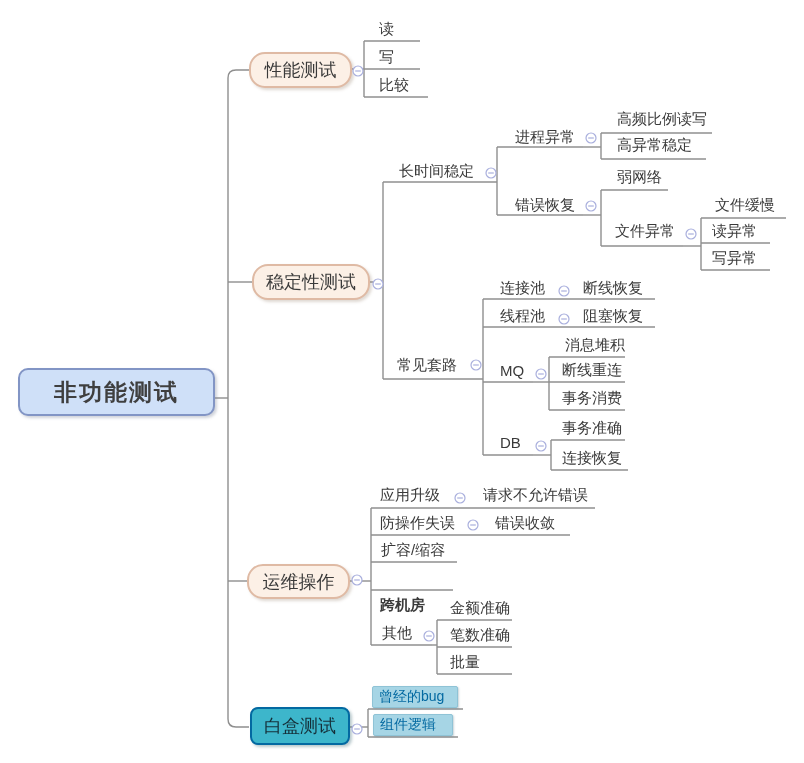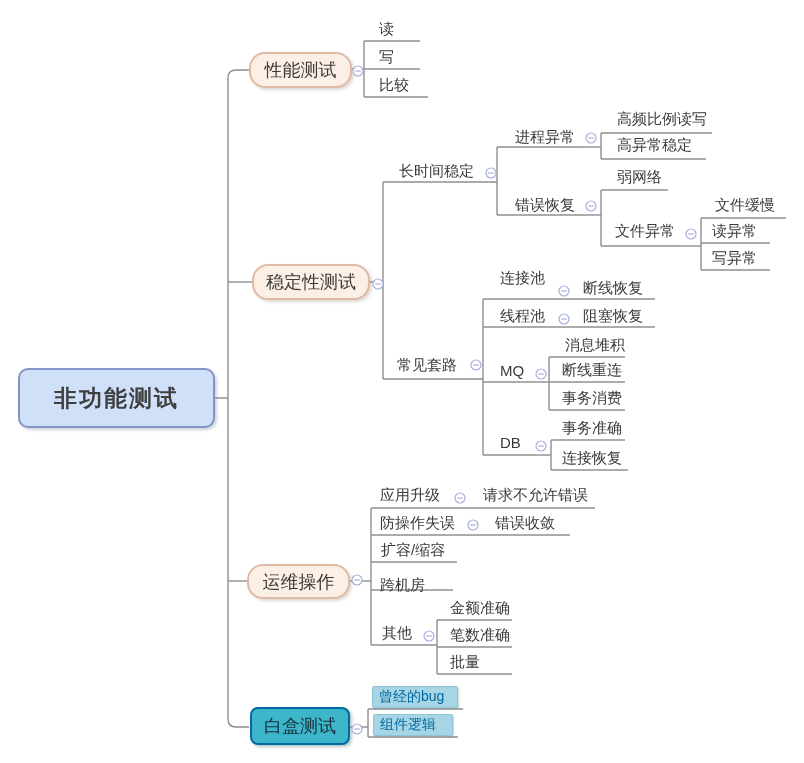"连接池" div.node { top: 269px -> 279px }
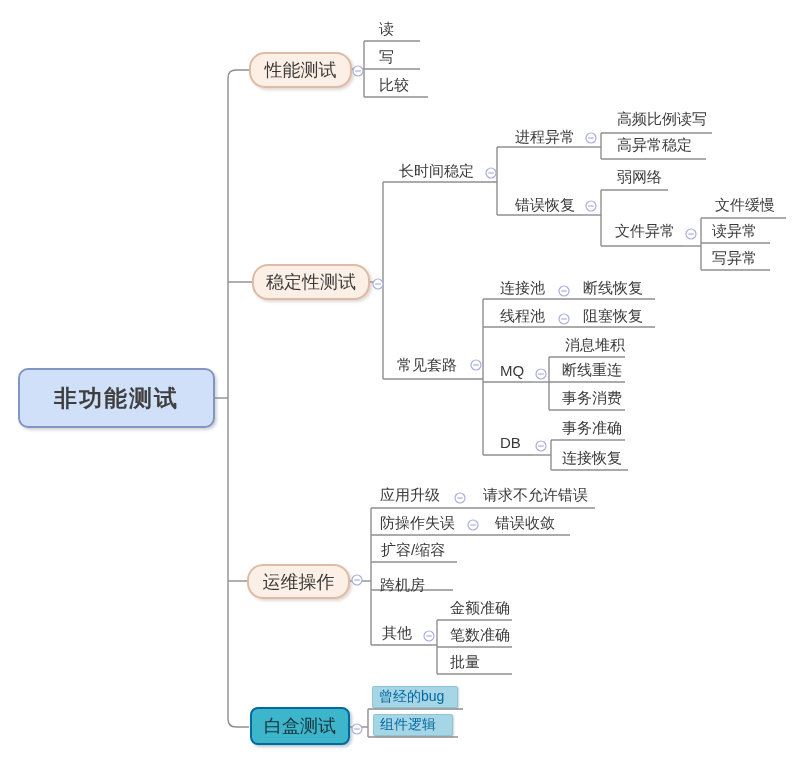"非功能测试" div.node { height: 60px -> 48px }
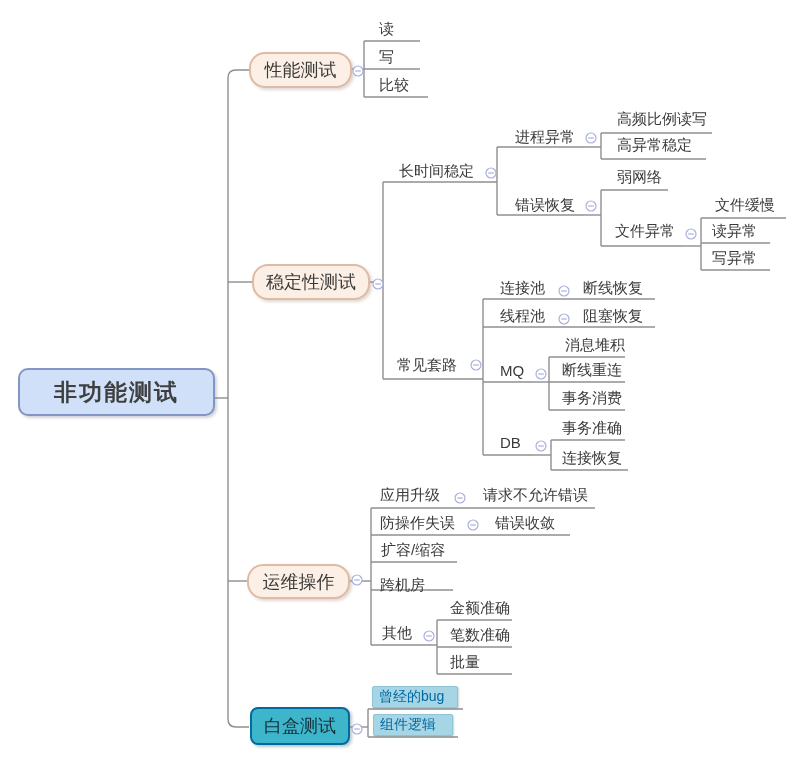"跨机房" div.node { font-weight: none -> bold; top: 576px -> 596px }
